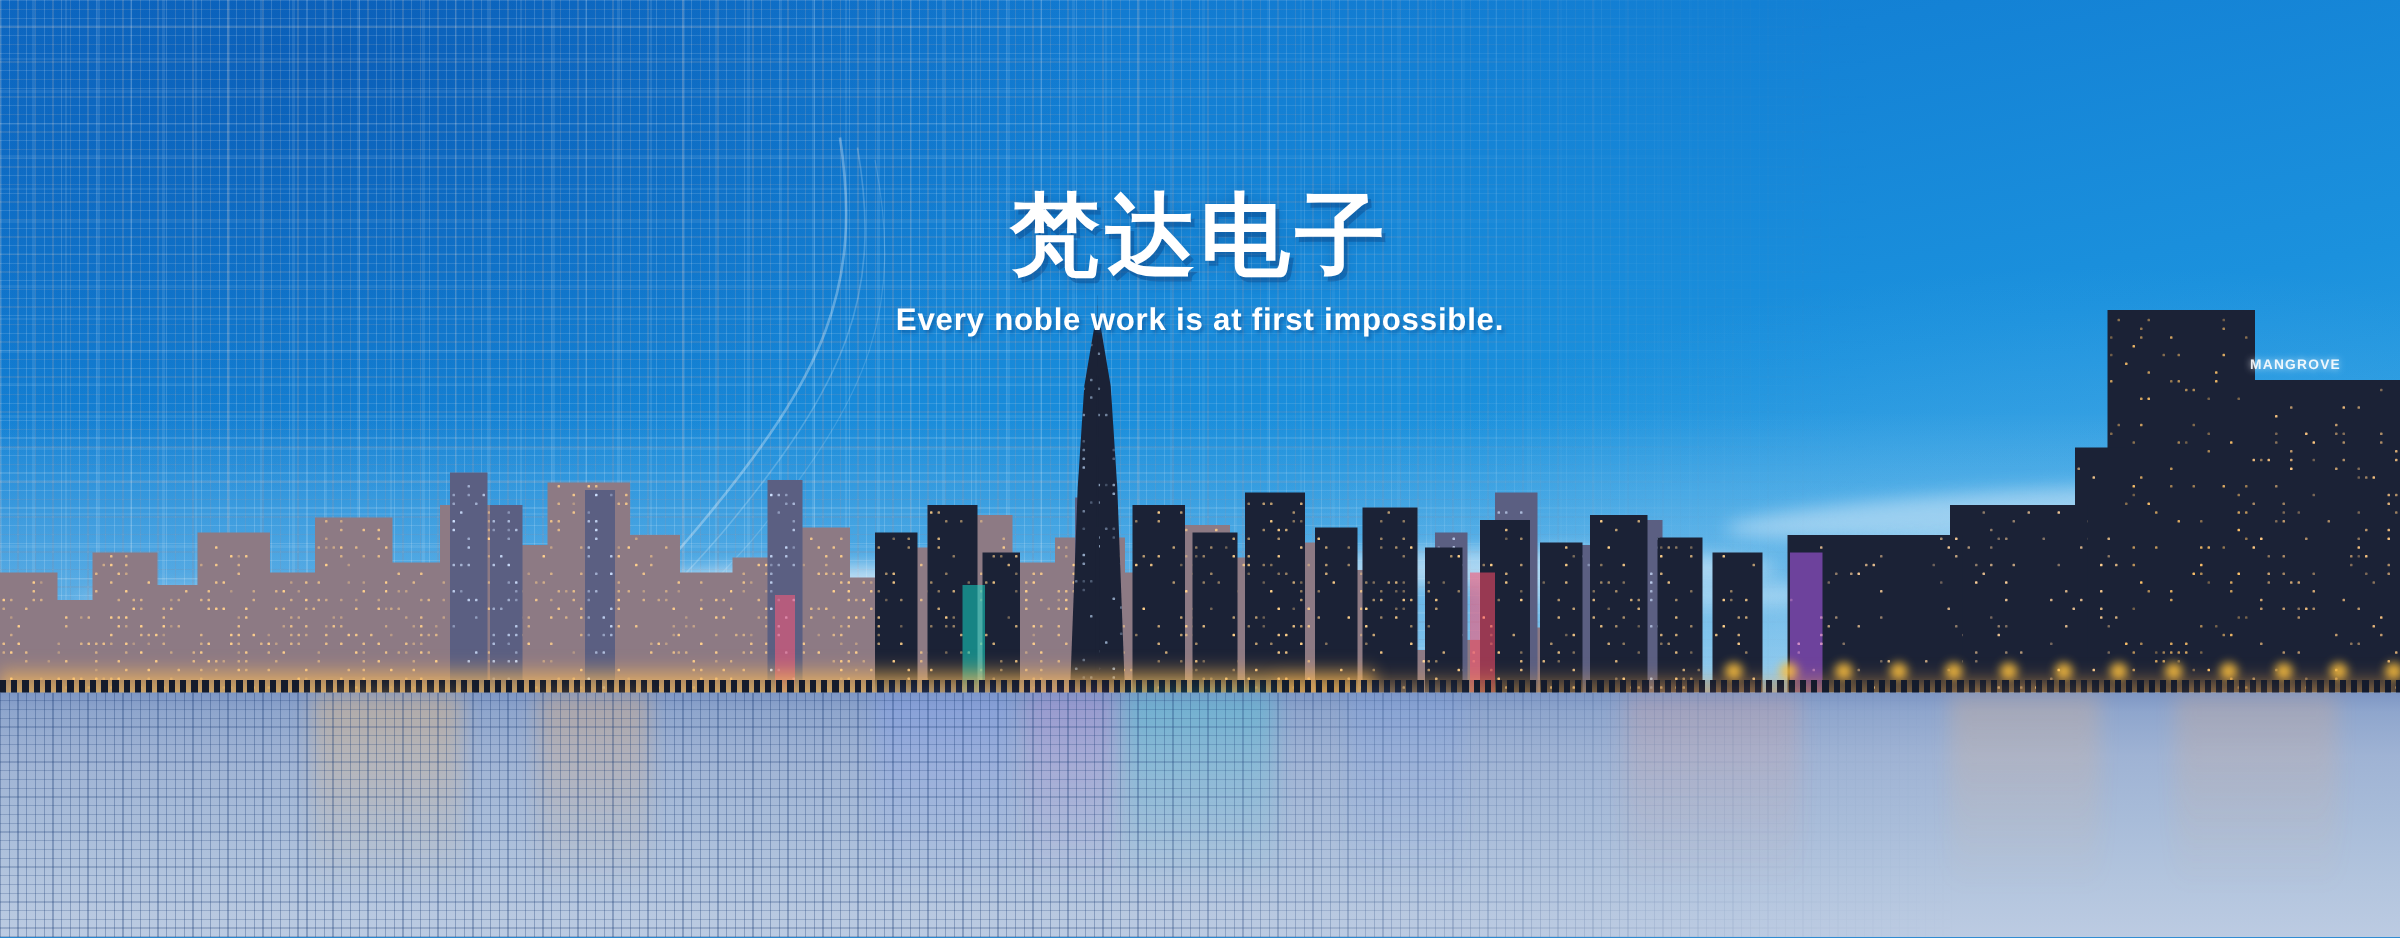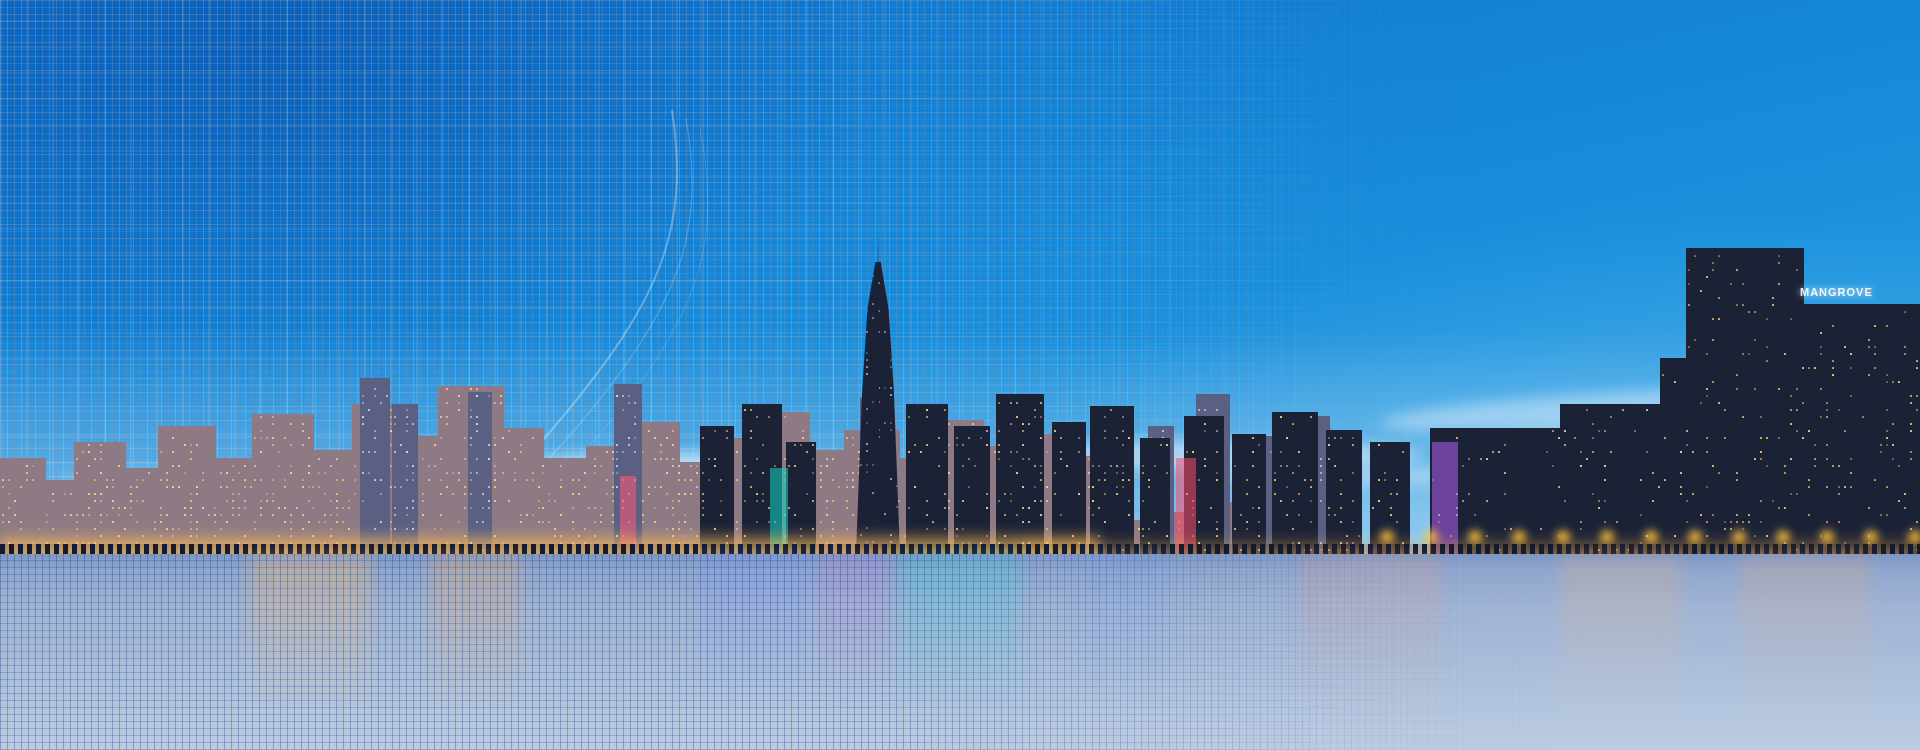"梵达电子" h1.title { html: none -> <h1>梵达电子</h1> }
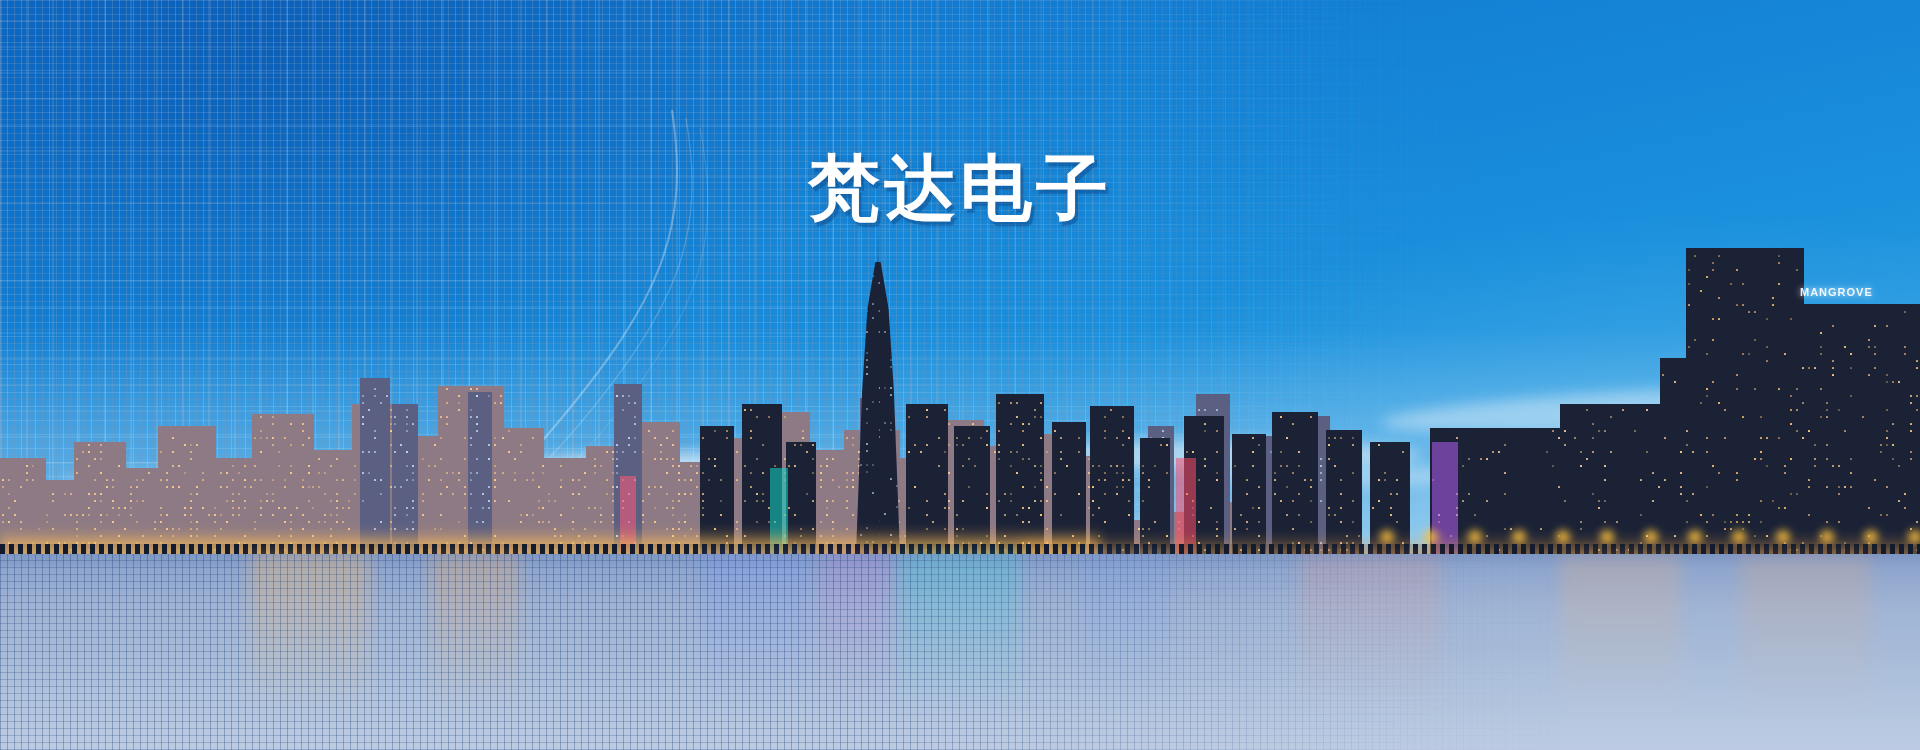"Every noble work is at" p.sub { html: none -> <p>Every noble work is at first impossible.</p> }
